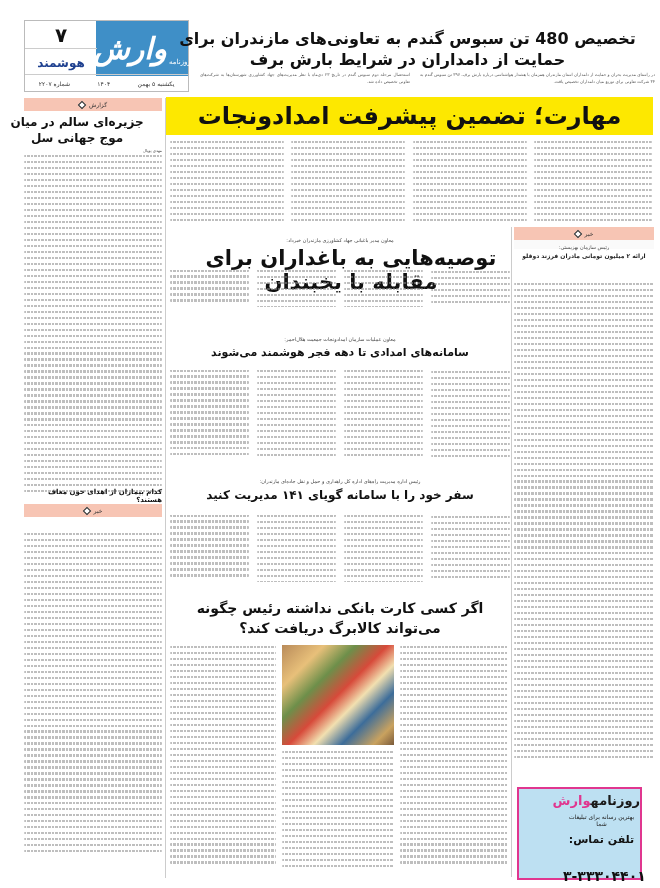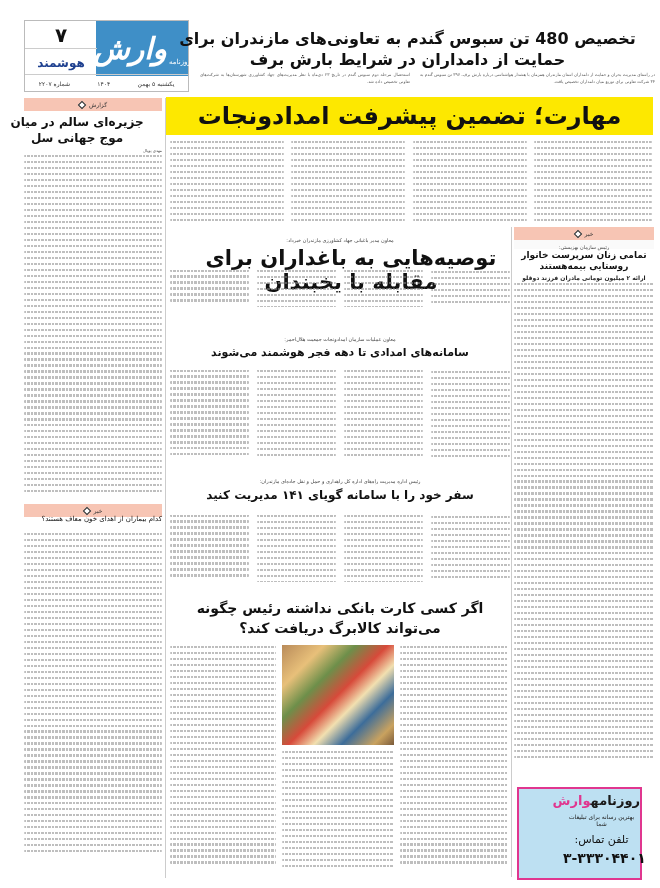"تمامی زنان سرپرست خانوار روستایی" div { html: <div>تمامی زنان سرپرست خانوار روستایی بیمه‌هستند</div> -> none }
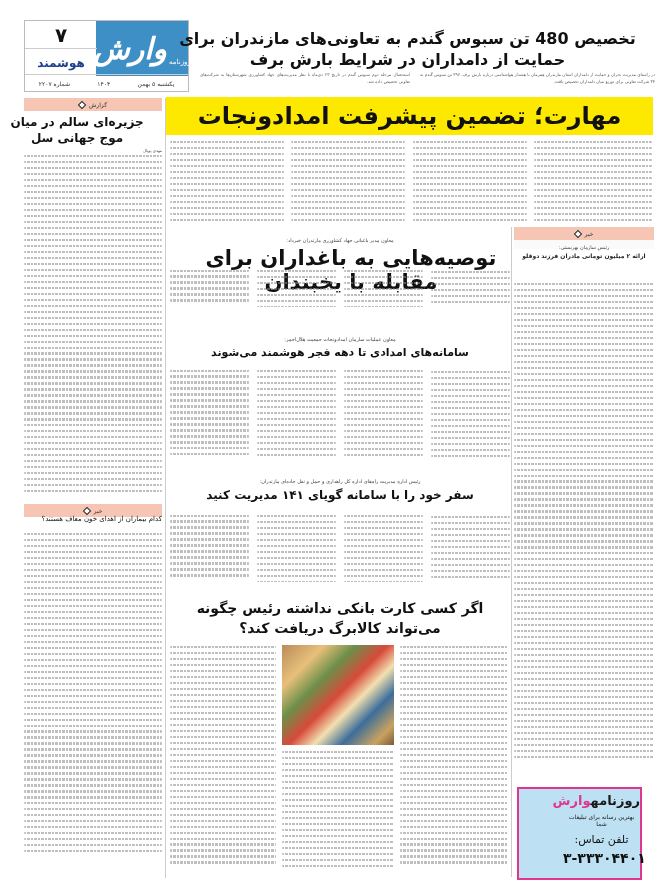"کدام بیماران از اهدای خون" div.abs { font-weight: normal -> bold; top: 515px -> 488px }
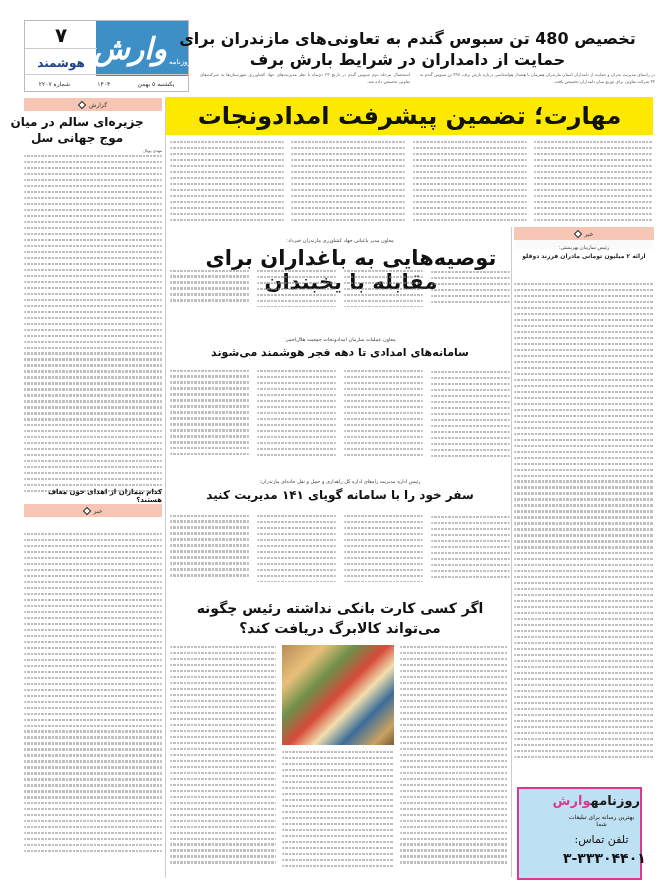"تلفن تماس:" .ad-tel-label { font-weight: normal -> bold }
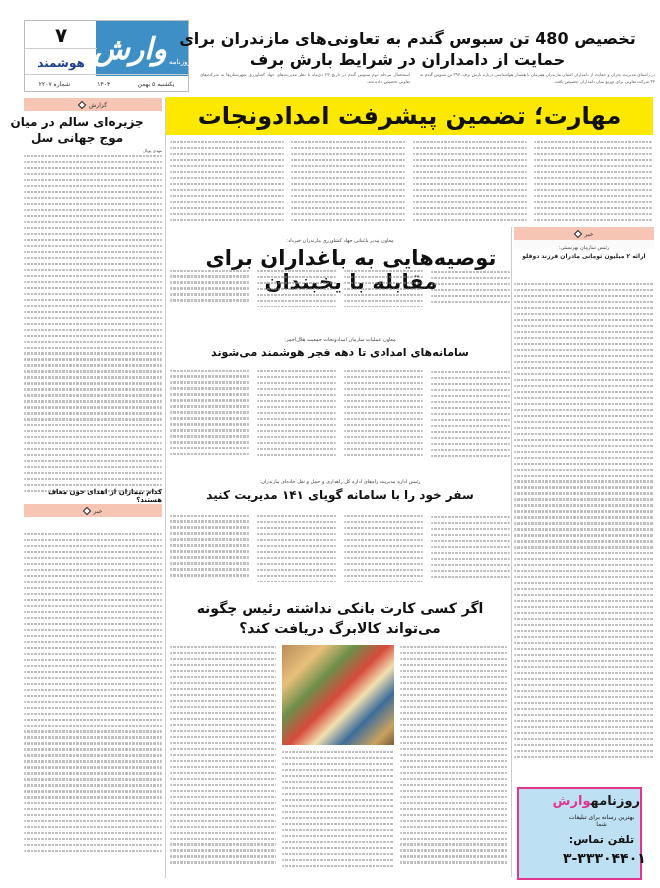"۳-۳۳۳۰۴۴۰۱" .ad-tel { margin-top: 4px -> 22px }
